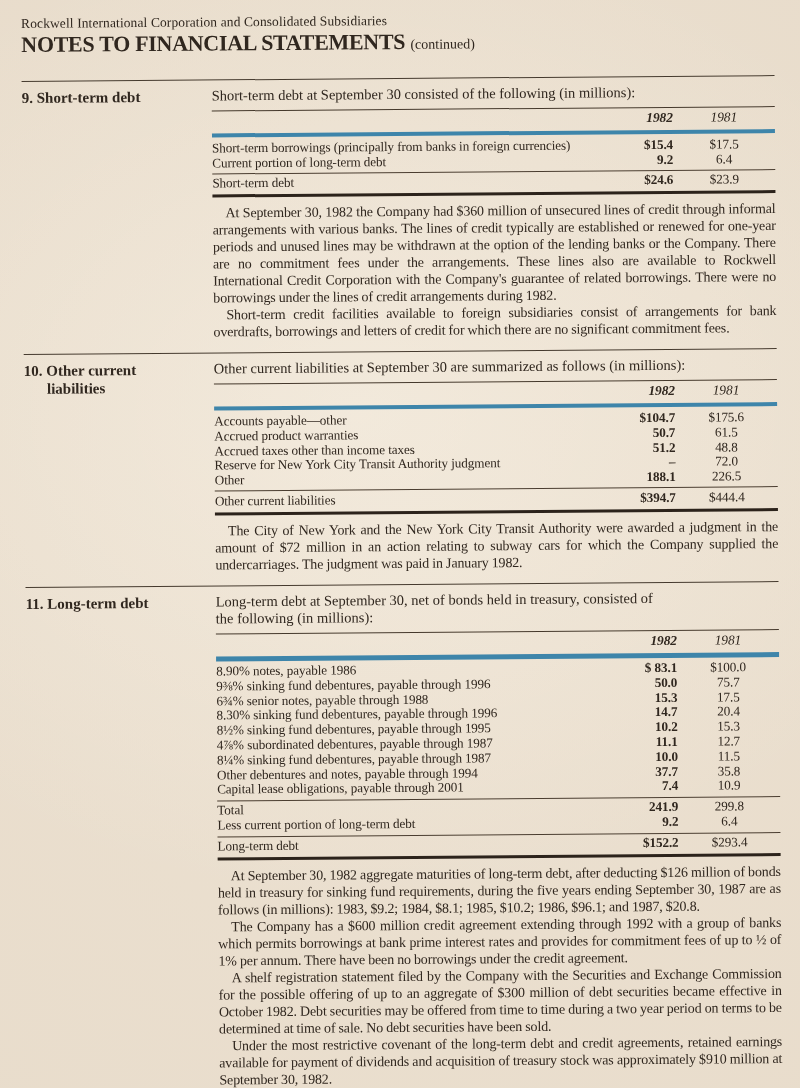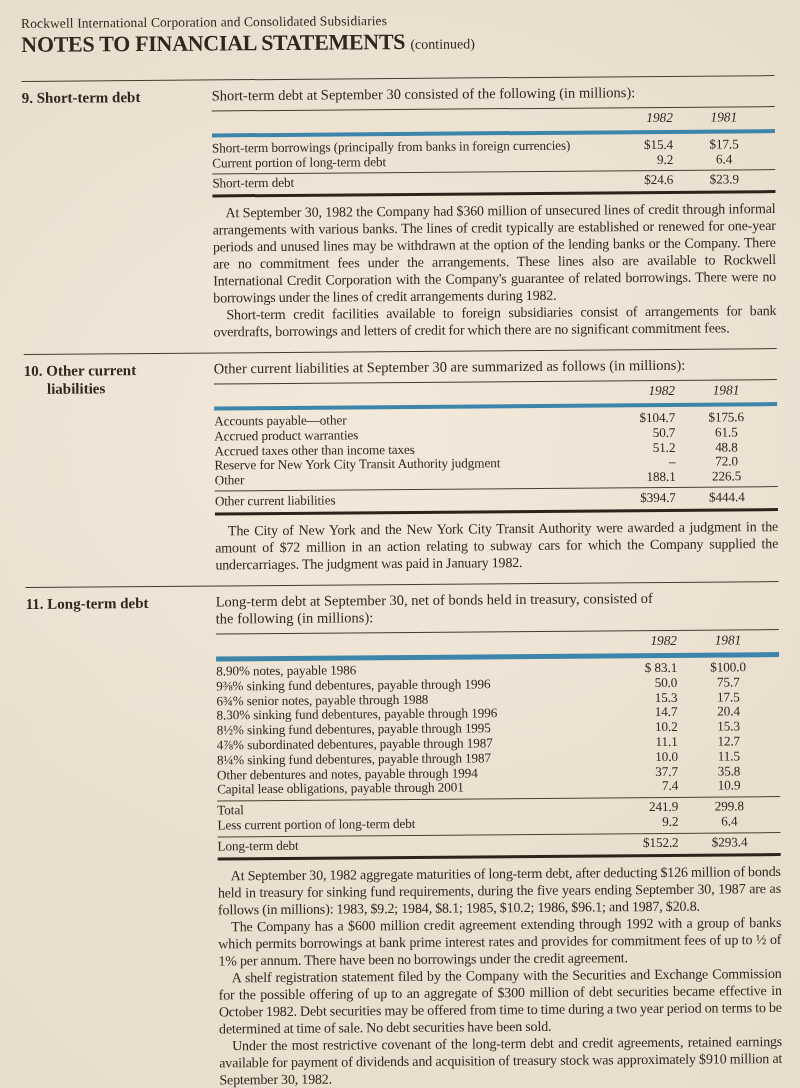"1982" .trow .c1 { font-weight: none -> bold }
